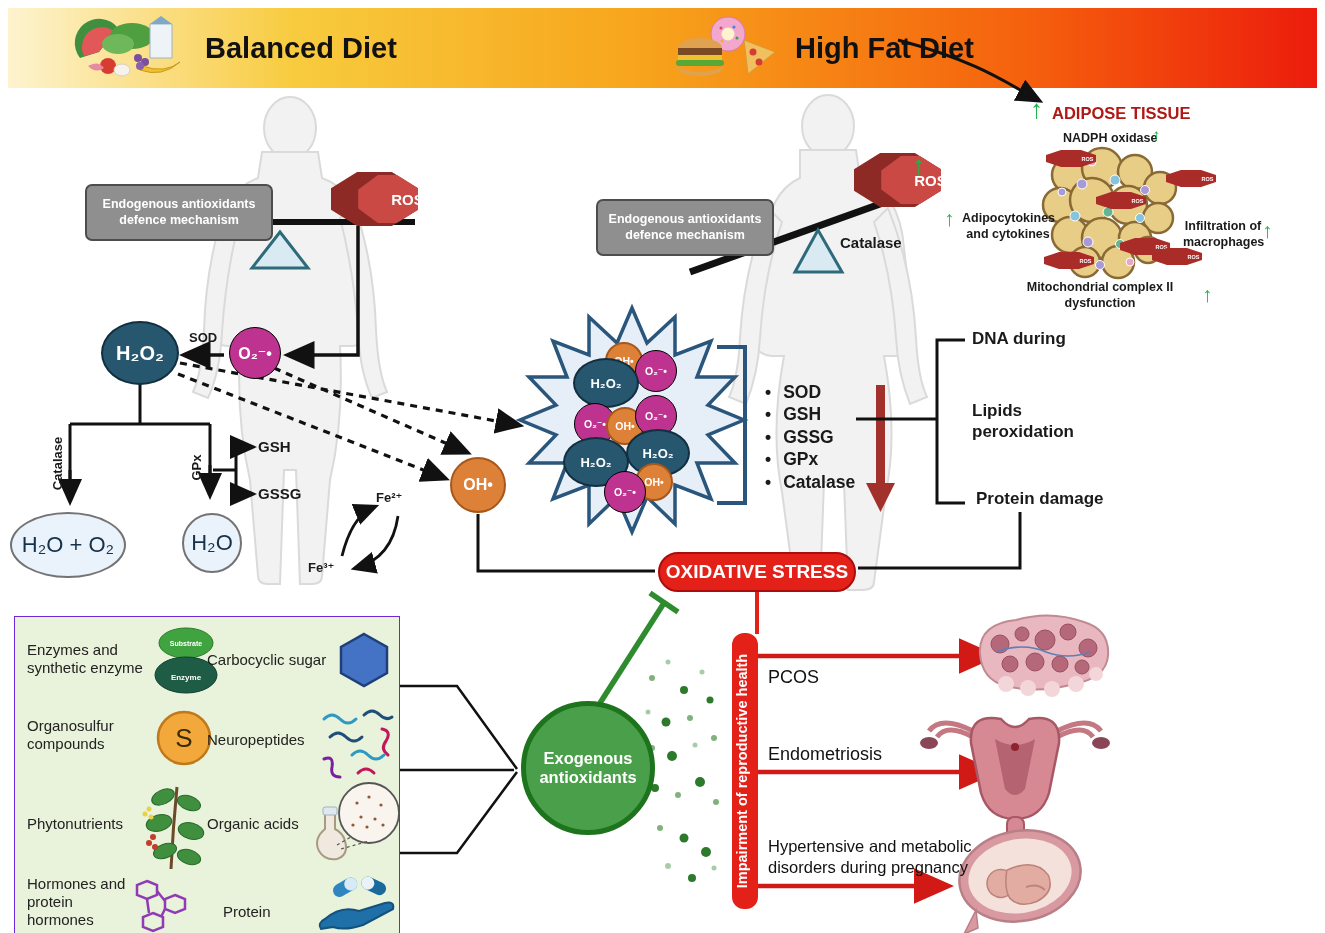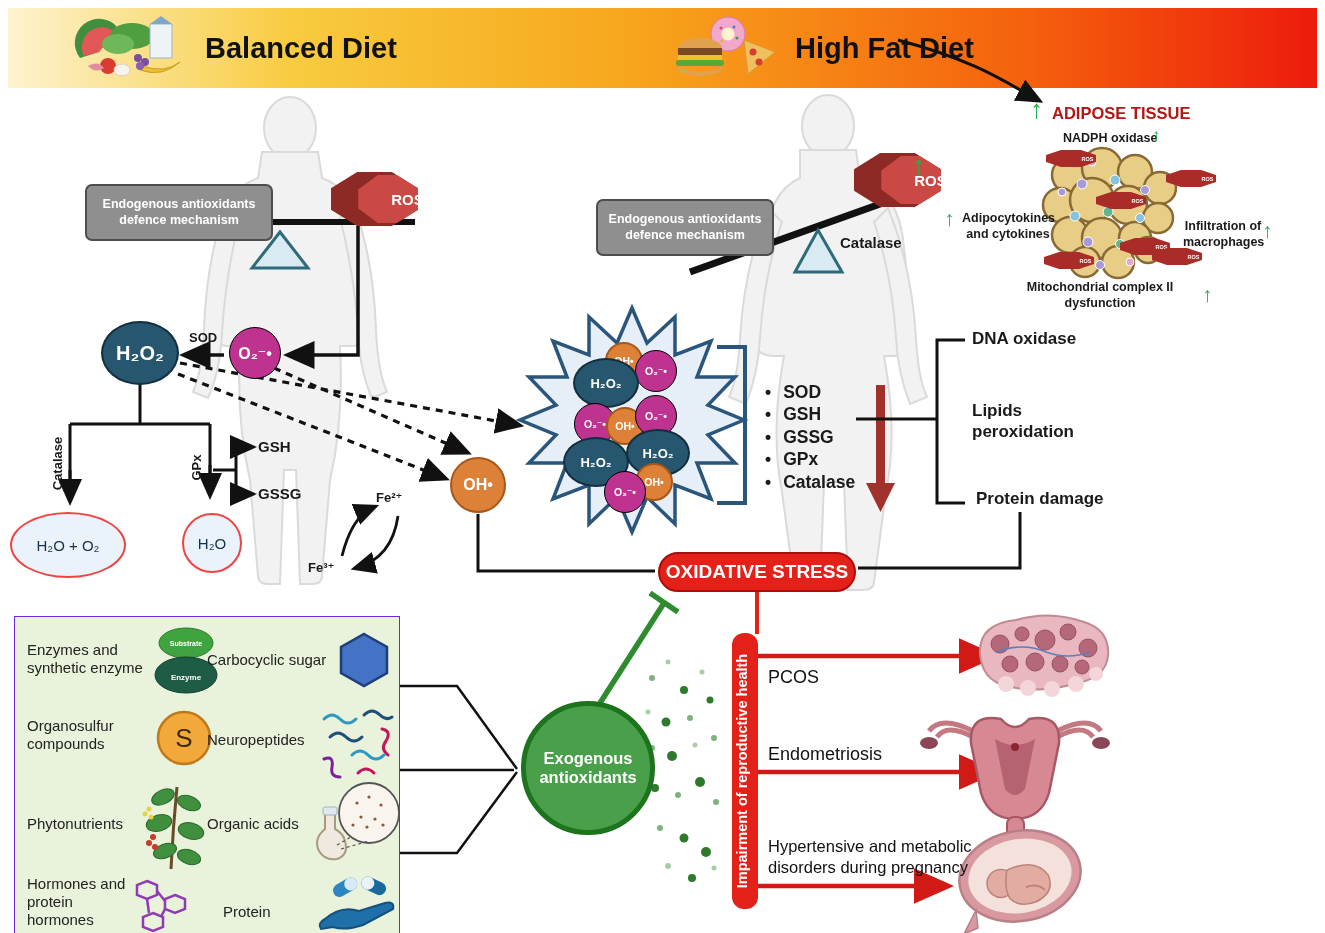"DNA oxidase" div.abs { text: oxidase -> during }
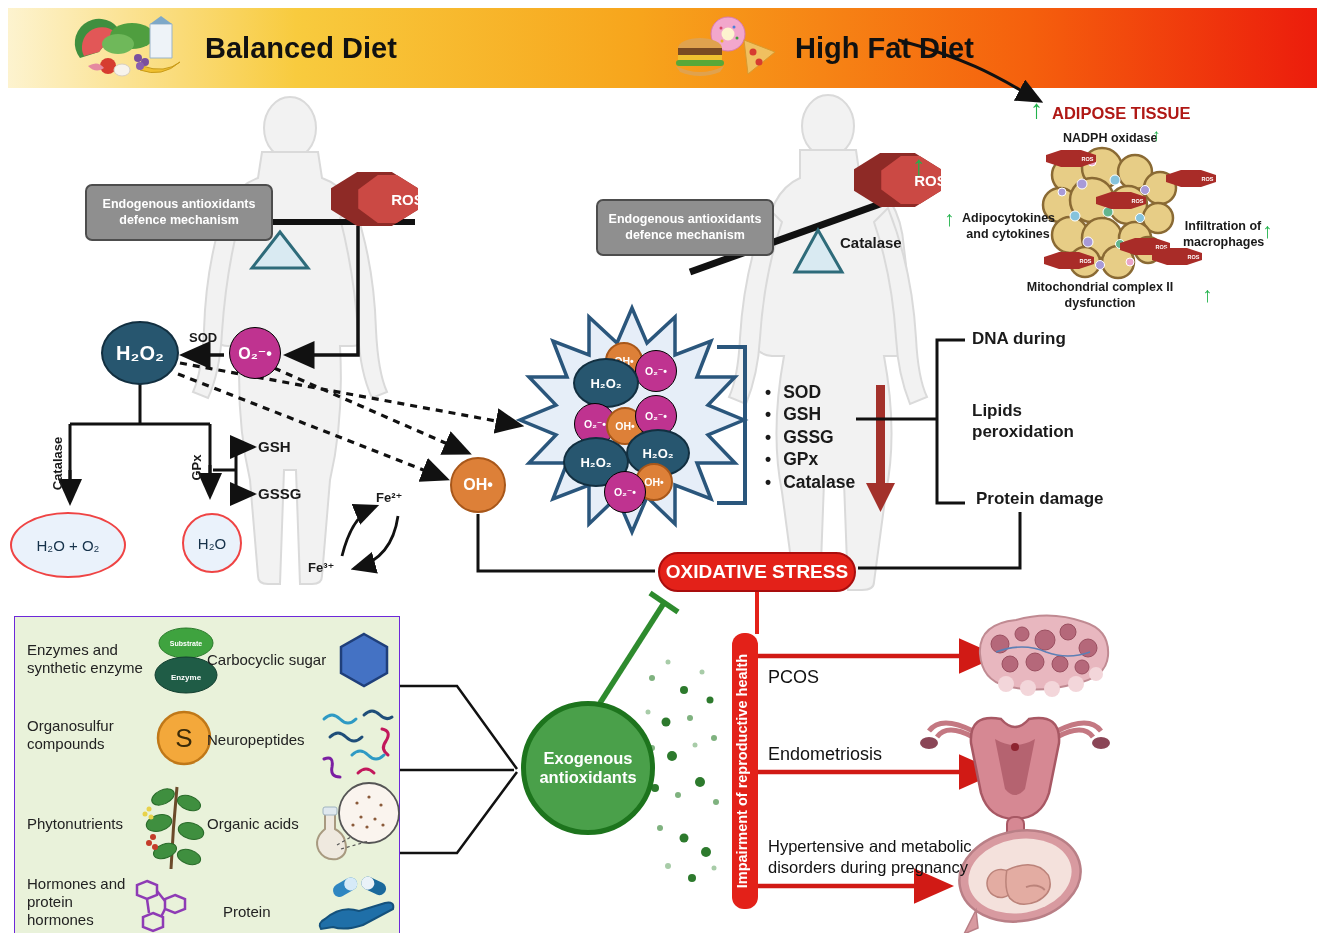"H₂O + O₂" .lightell { border: 2px solid #ef4444 -> 2px solid #737373; font-size: 15px -> 22px }
